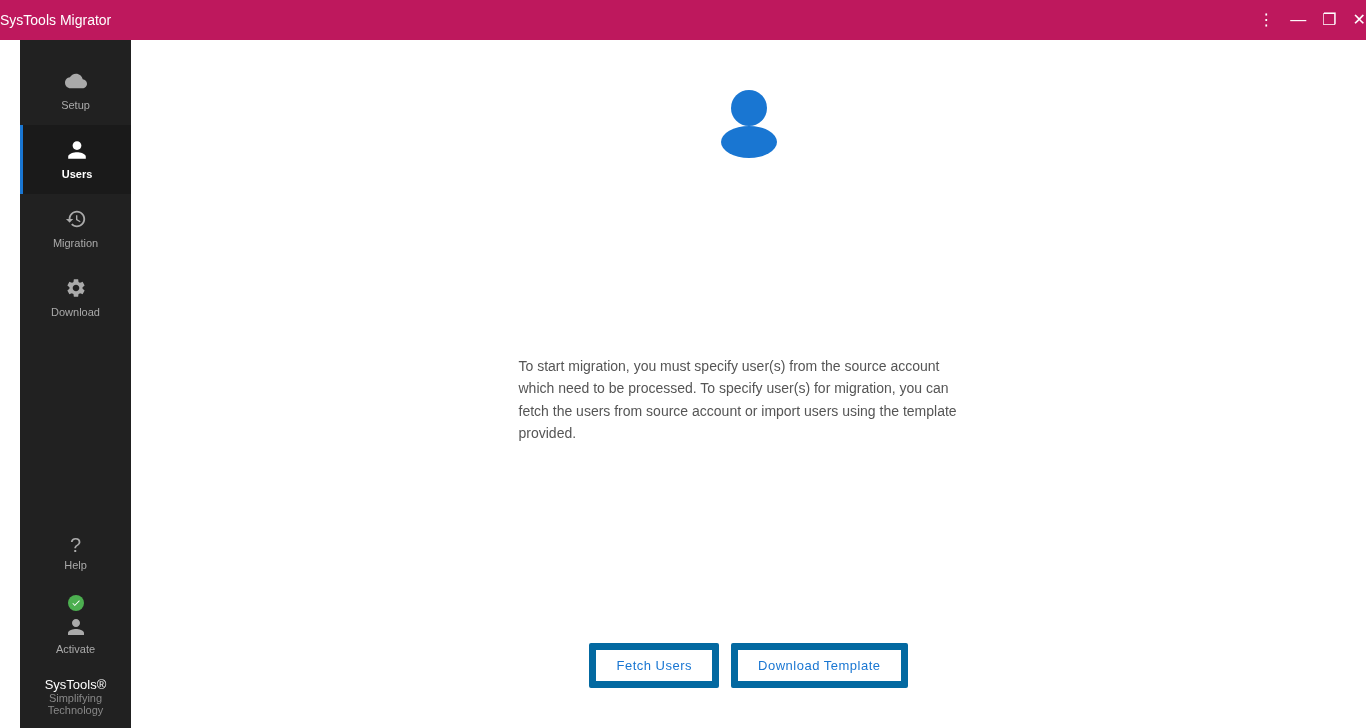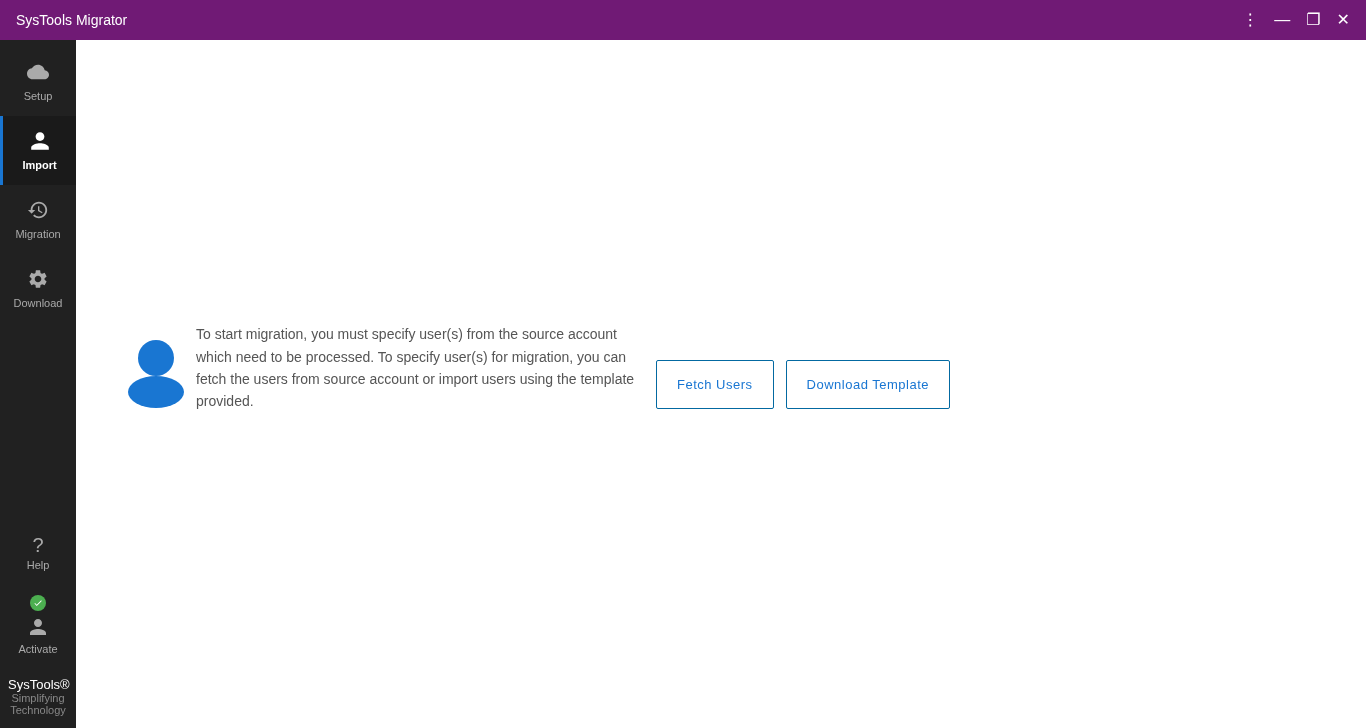"SysTools Migrator" .title-bar { background: #701a75 -> #be185d; padding: 0 16px -> 0 0 }
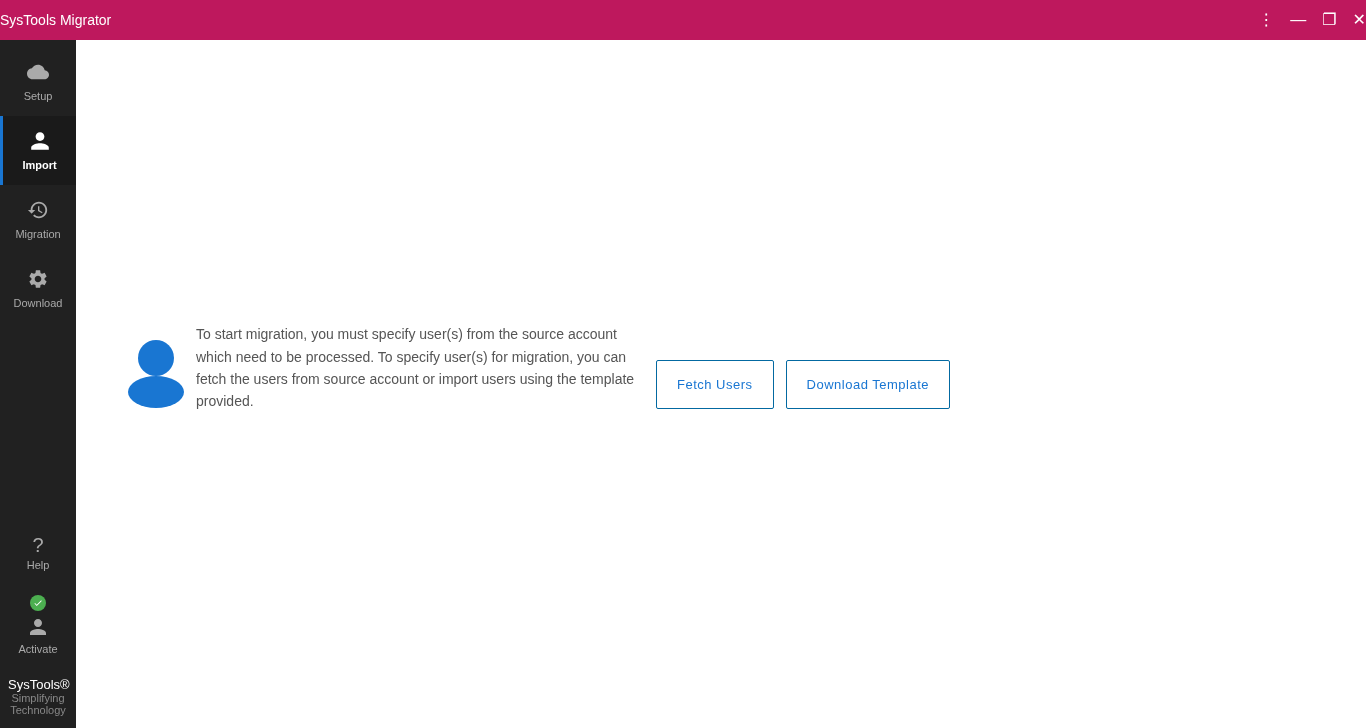"Setup" .sidebar { margin-left: none -> 20px; padding-top: 7px -> 16px; width: 76px -> 111px }
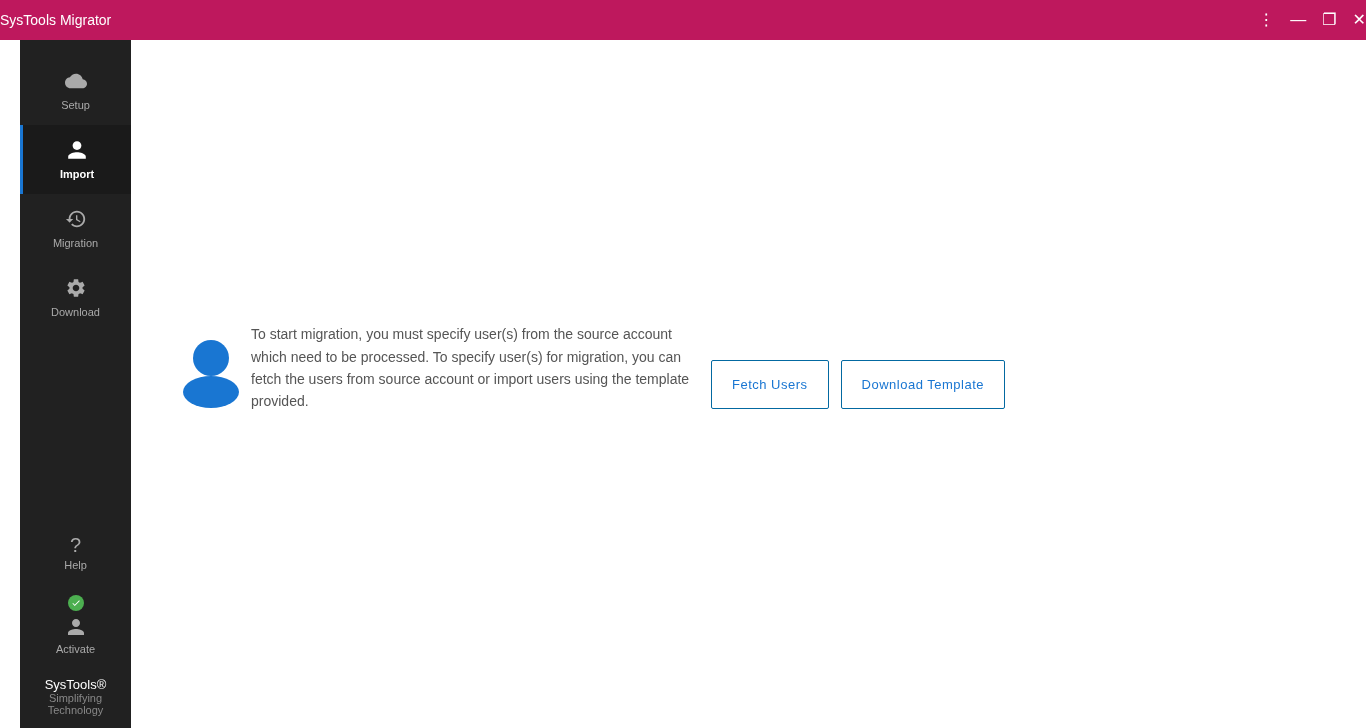"Import" span.label { text: Import -> Users }
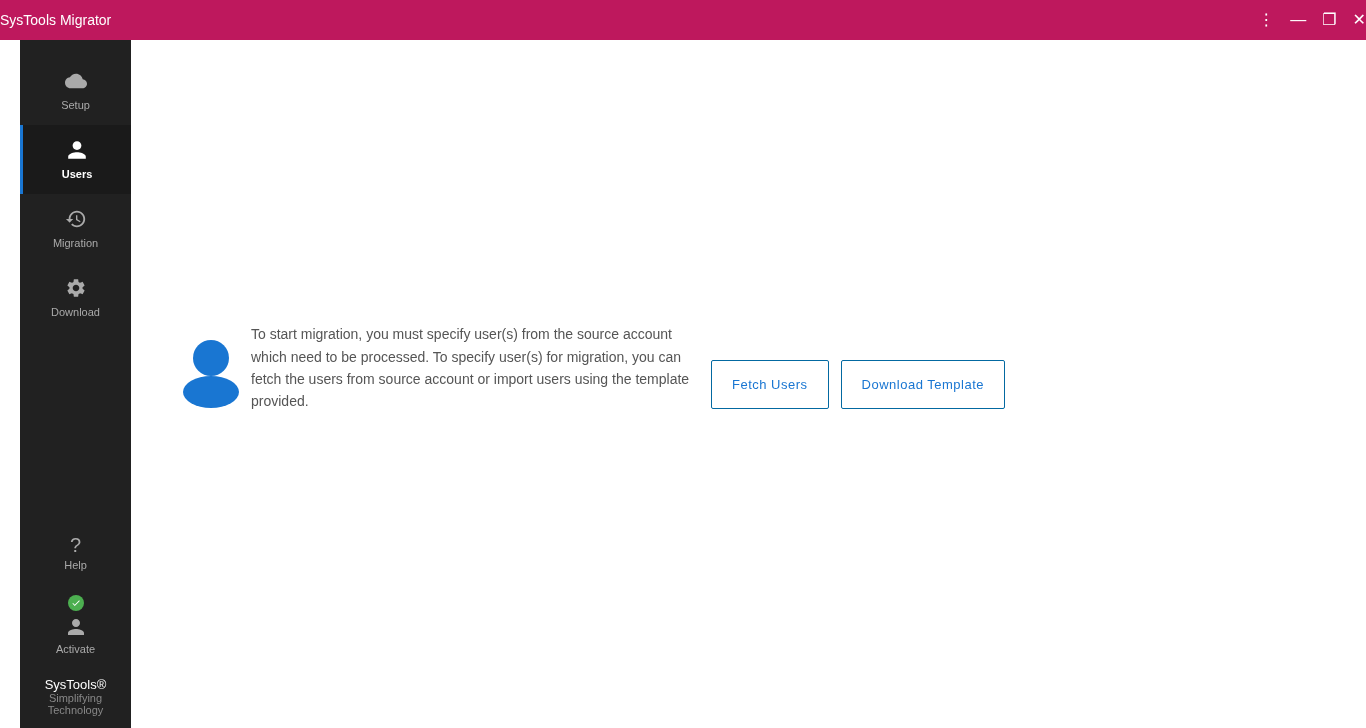"To start migration, you must" .main-content { flex-direction: row -> column; gap: none -> 29px; justify-content: flex-start -> space-between }
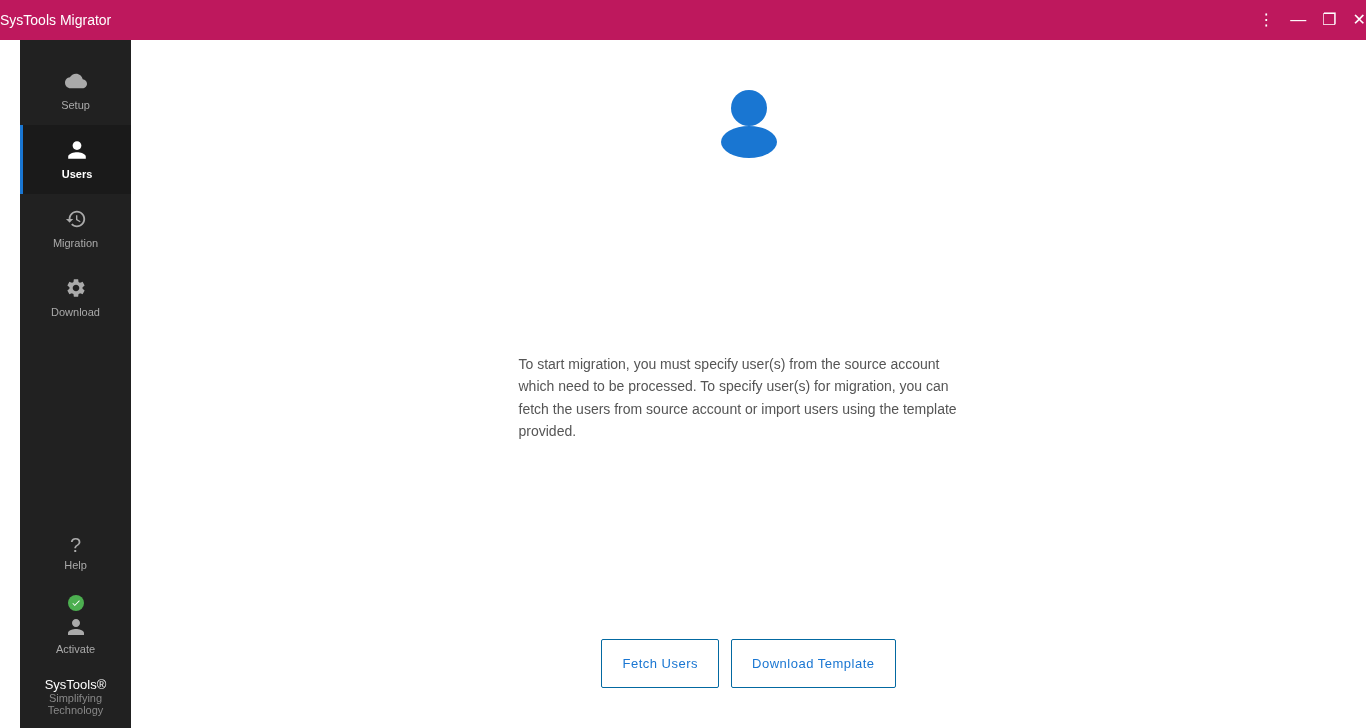"Fetch Users" .btn-outline { border: 1px solid #0369a1 -> 7px solid #0369a1; padding: 16px 20px -> 8px 20px }
